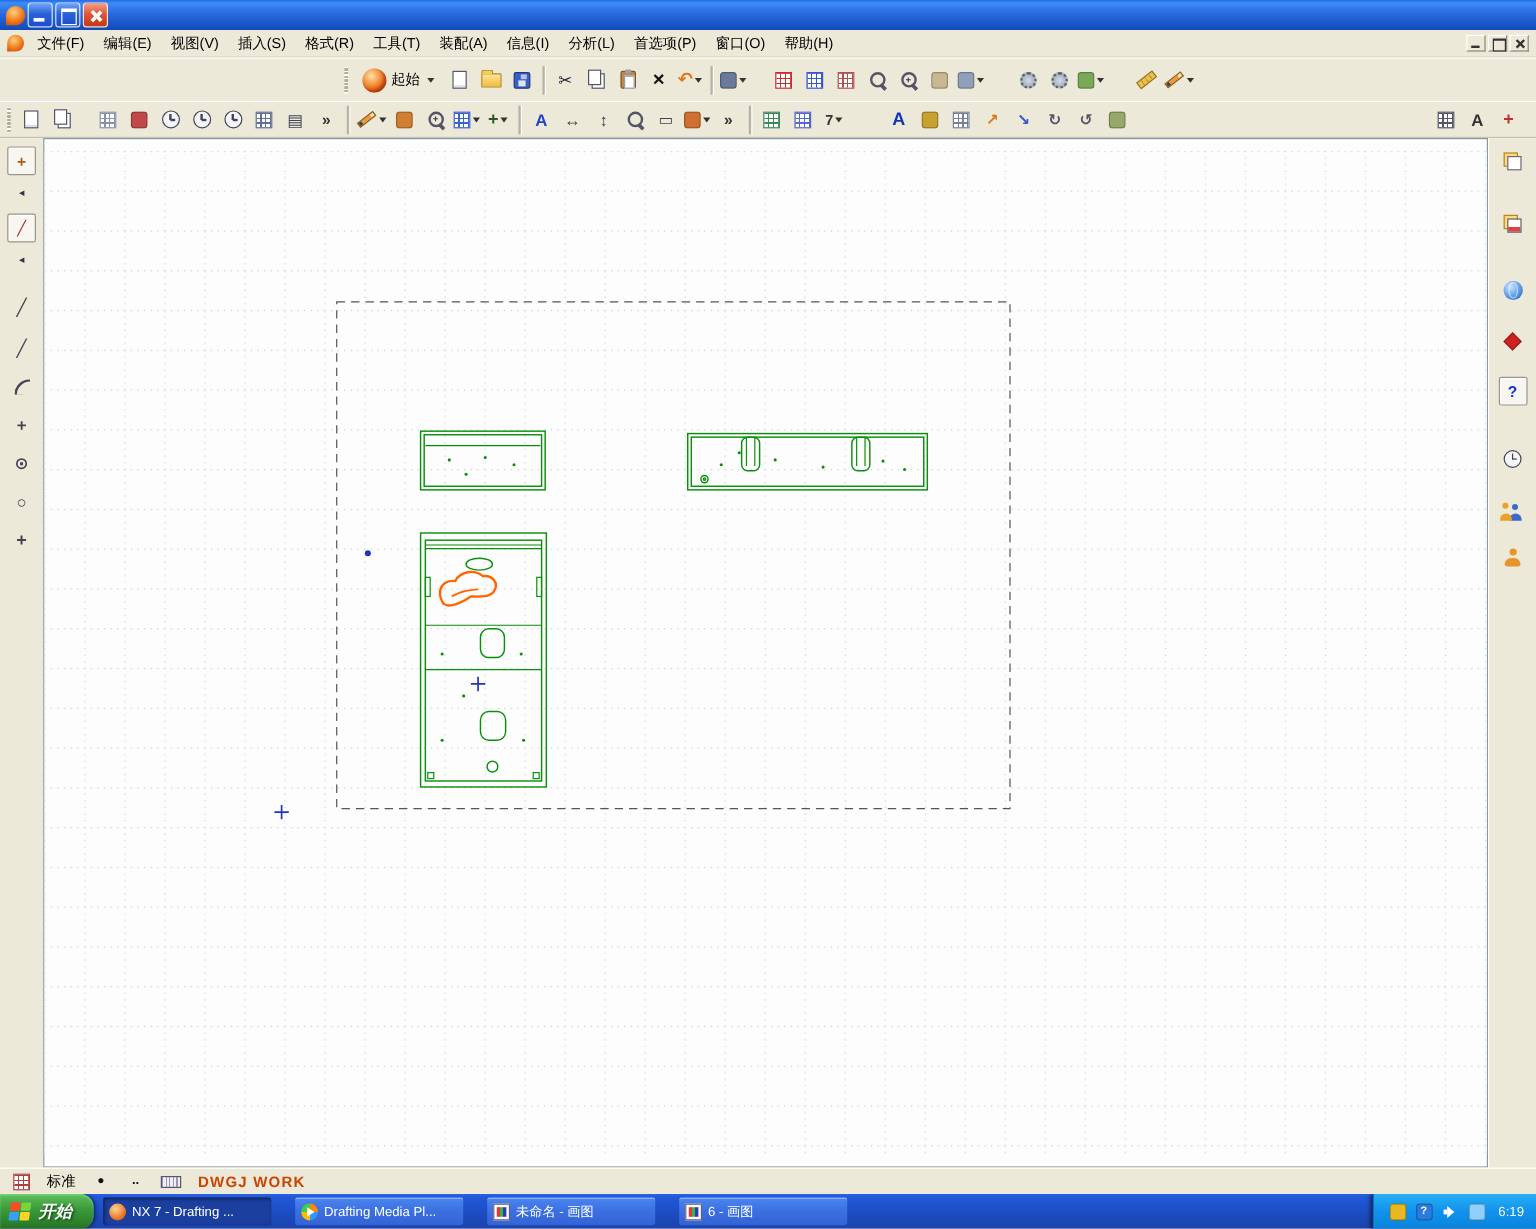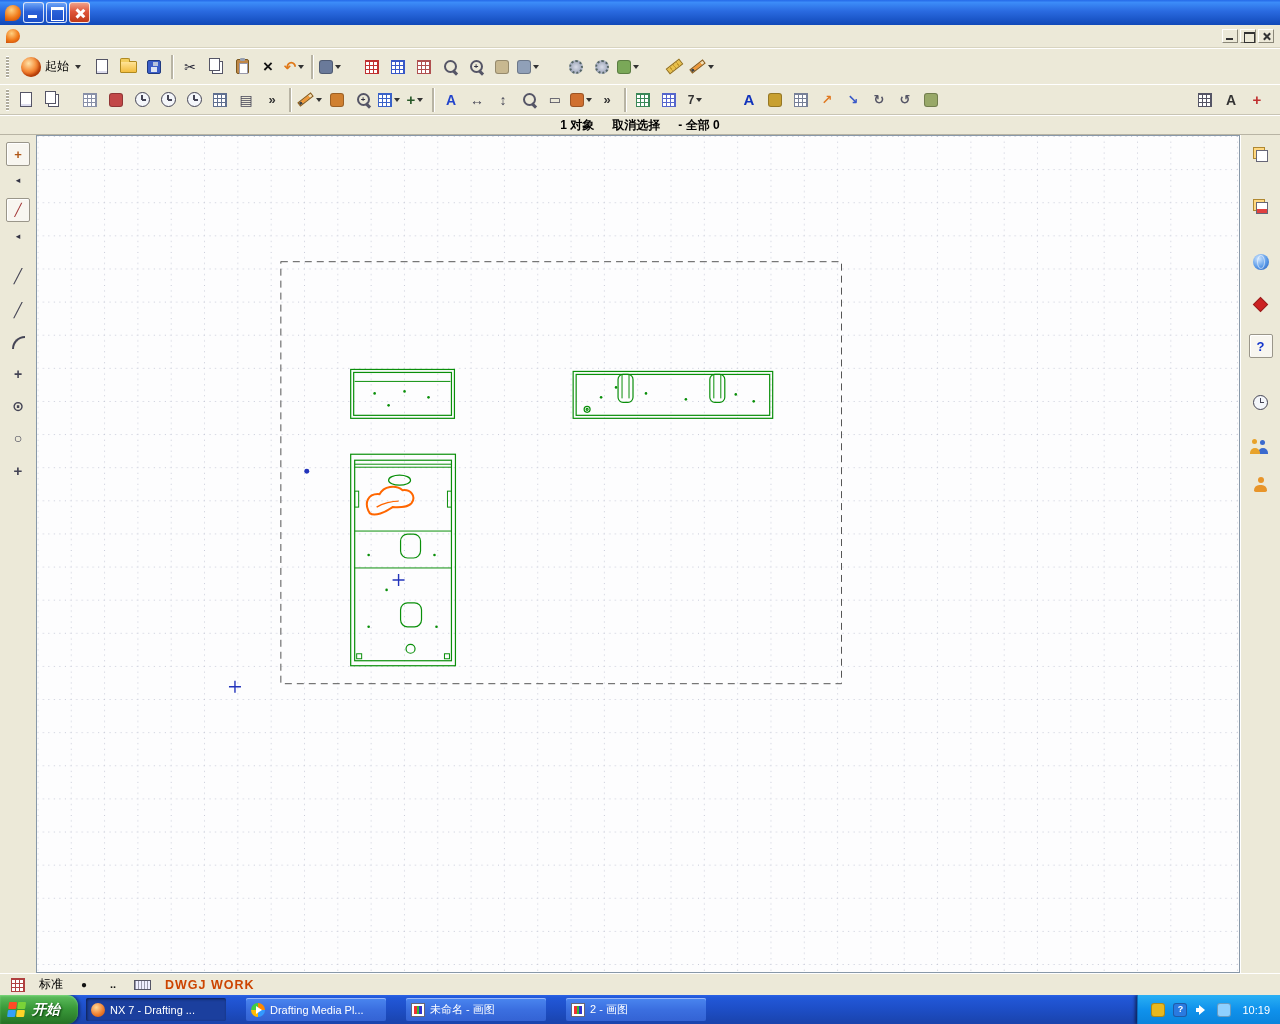"文件(F)" nav.menus { html: none -> <nav> <span>文件(F)</span> <span>编辑(E)</span> <span>视图(V)</span> <span>插入(S)</span> <span>格式(R)</span> <span>工具(T)</span> <span>装配(A)</span> <span>信息(I)</span> <span>分析(L)</span> <span>首选项(P)</span> <span>窗口(O)</span> <span>帮助(H)</span> </nav> }
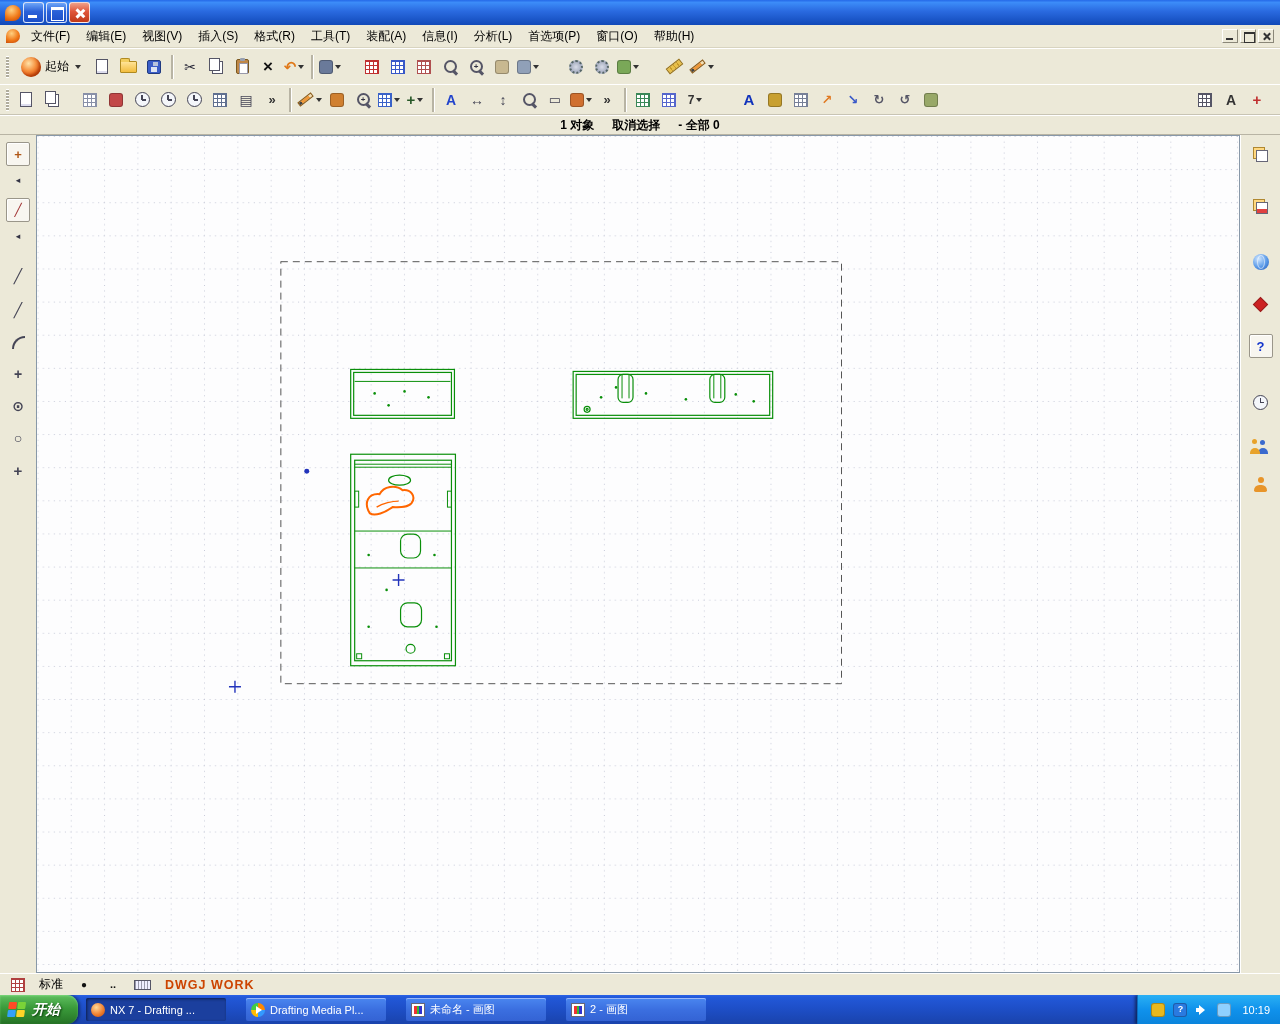"起始" .tb1 { justify-content: none -> center }
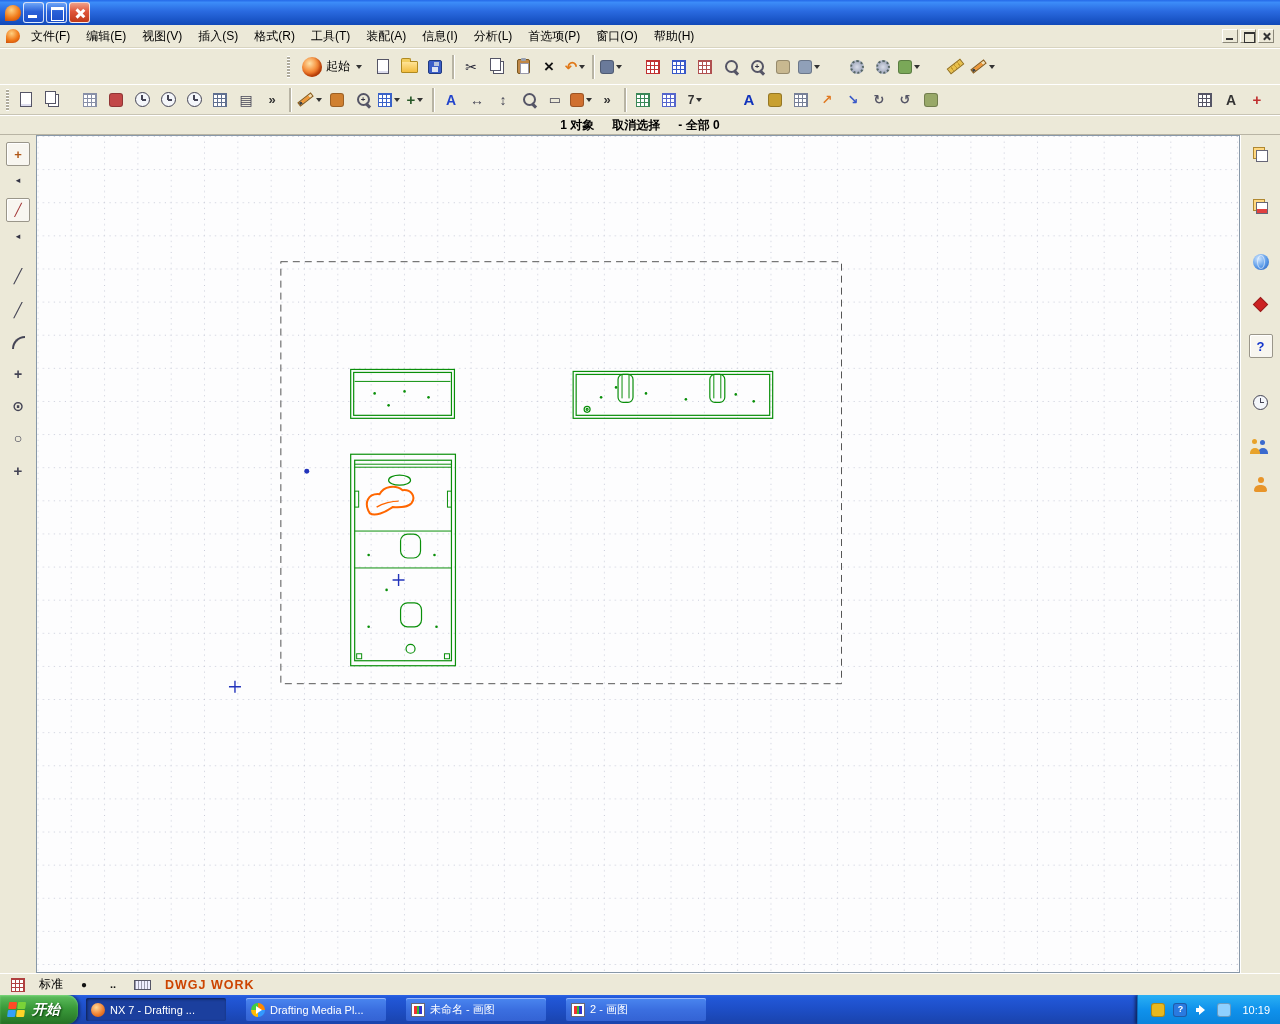"1 对象" div.promptbar { html: <div> <span>1 对象</span> <span>取消选择</span> <span>- 全部 0</span> </div> -> none }
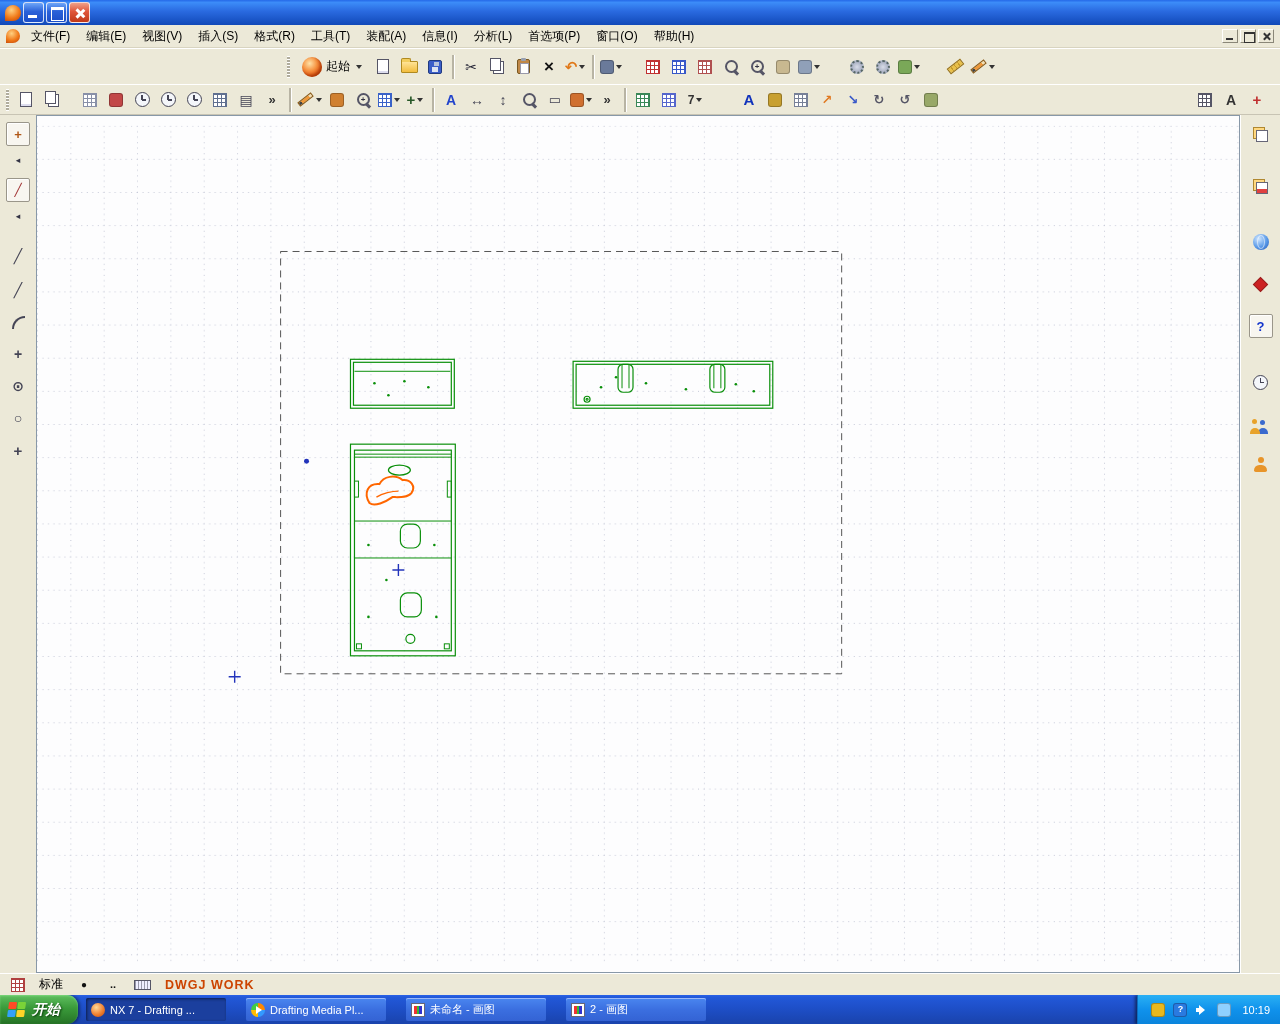"2 - 画图" span.tlabel { text: 2 -> 6 }
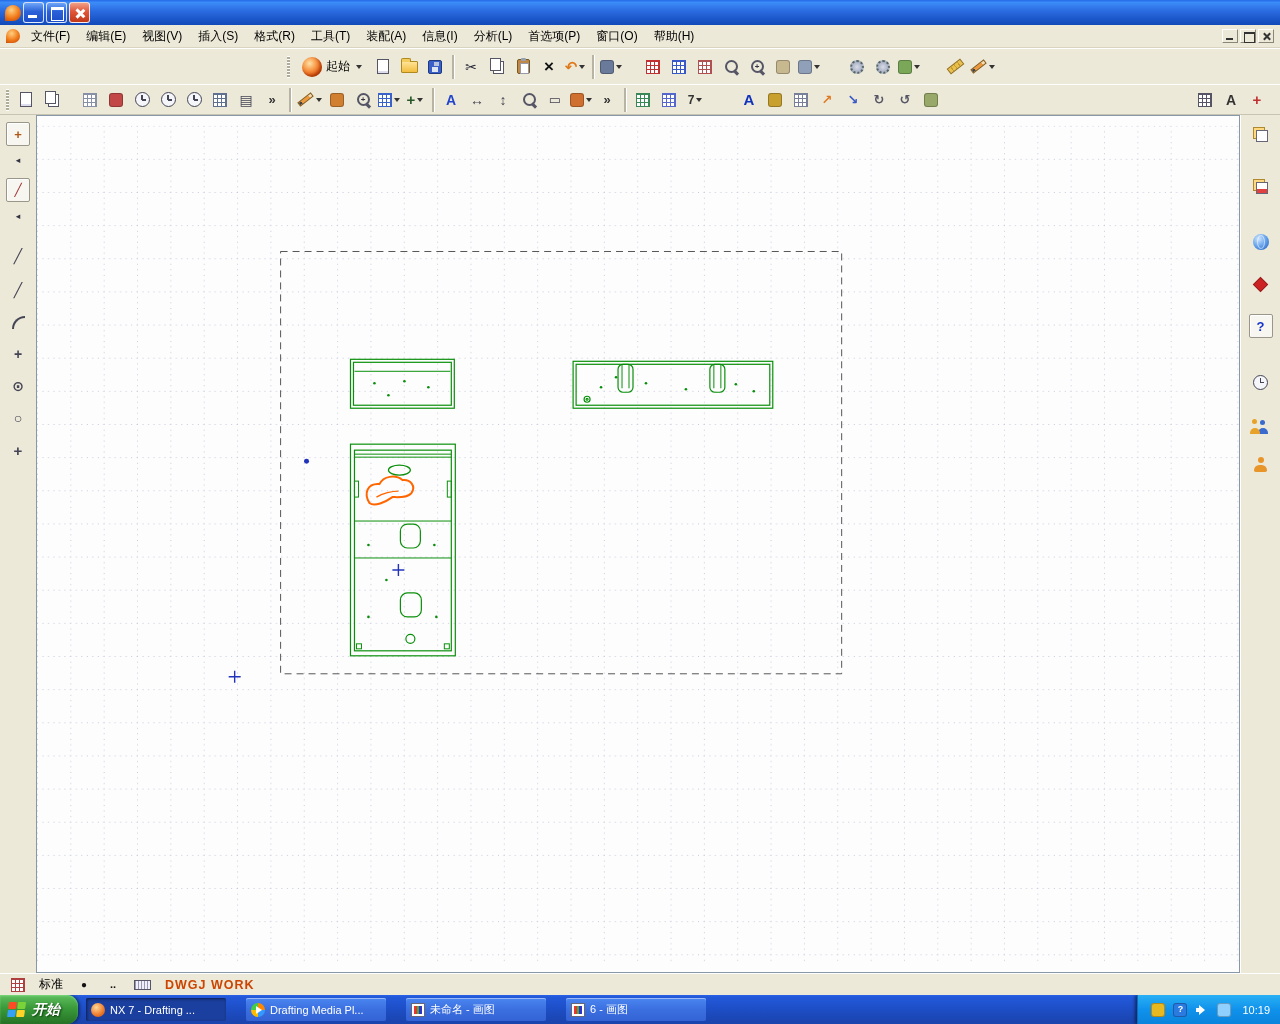"10:19" span.time { text: 10:19 -> 6:19 }
